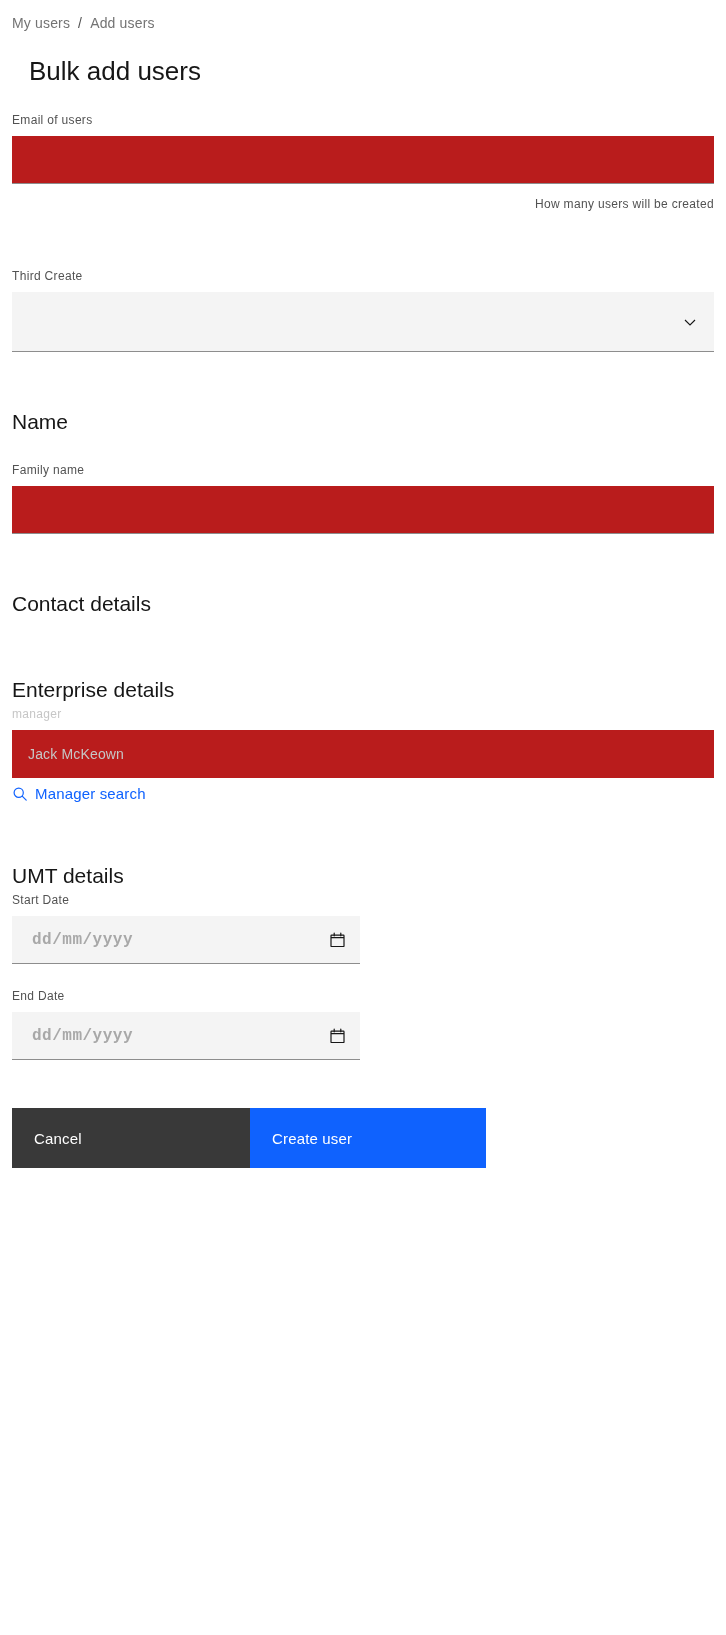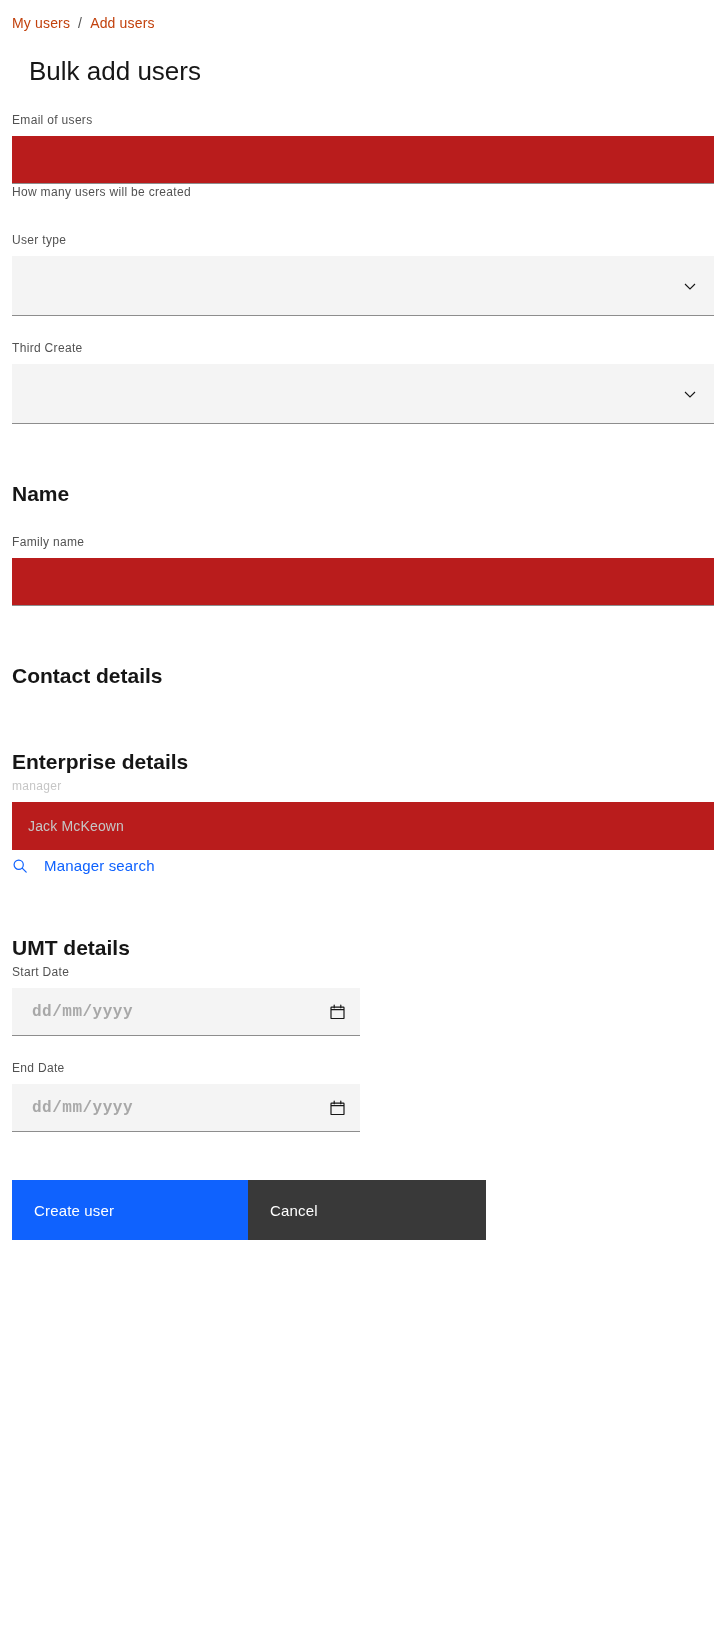"My users" .breadcrumb a { color: #c2410c -> #737373 }
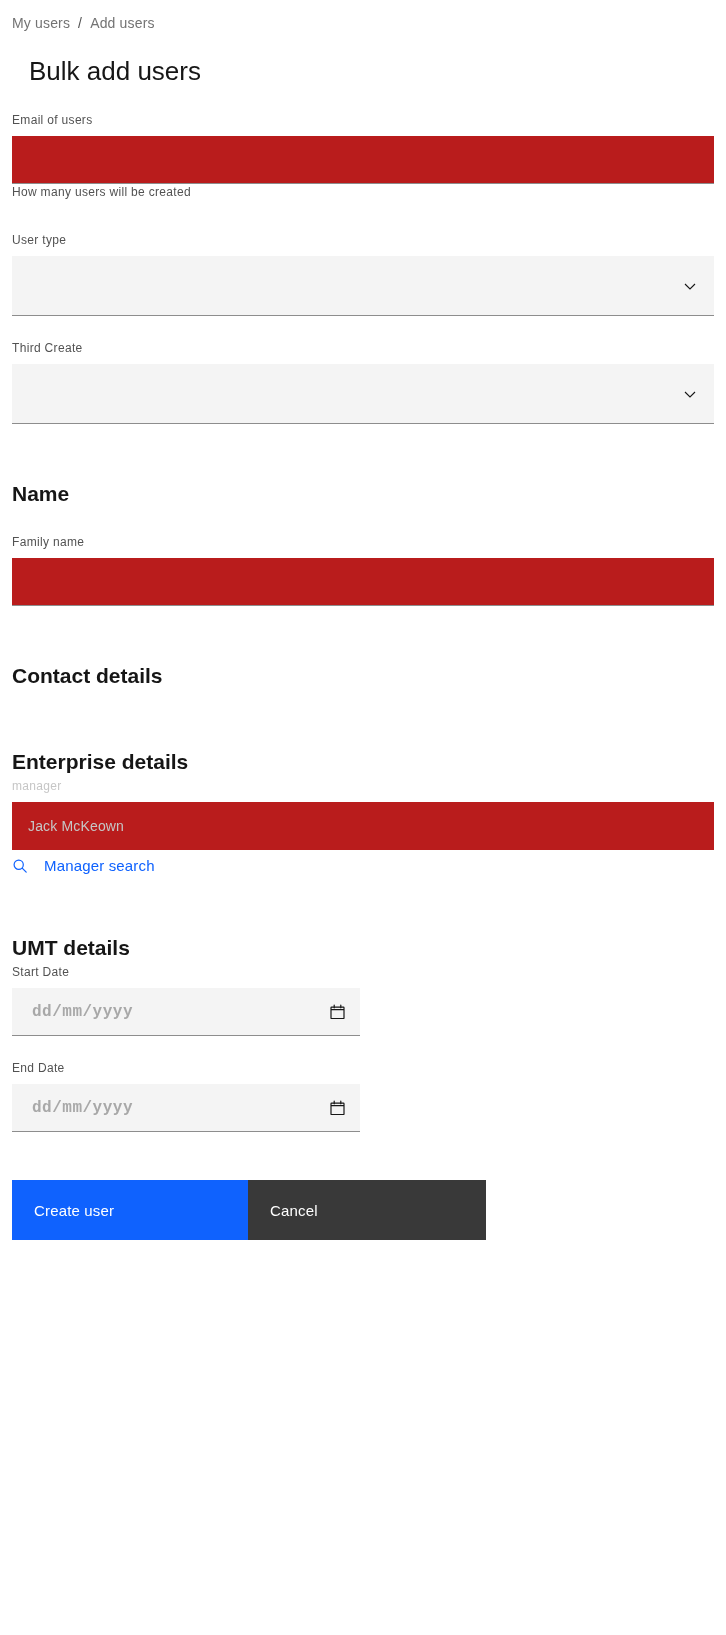"How many users will be" .helper-text { margin-top: 0 -> 12px; text-align: none -> right }
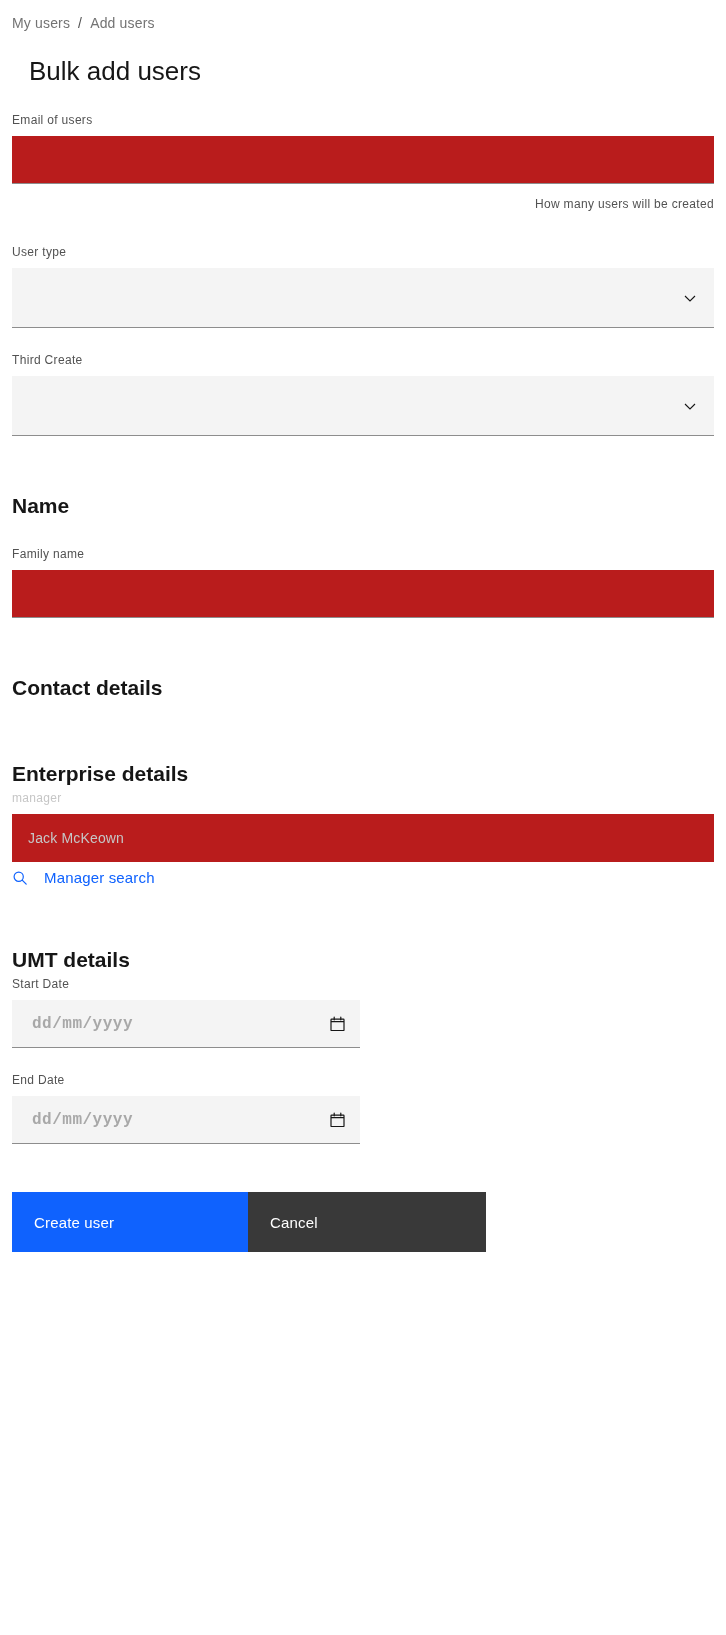"User type" div.field { html: <div> <label>User type</label> <div> <div></div> <span> <svg> <path></path> </svg> </span> </div> </div> -> none }
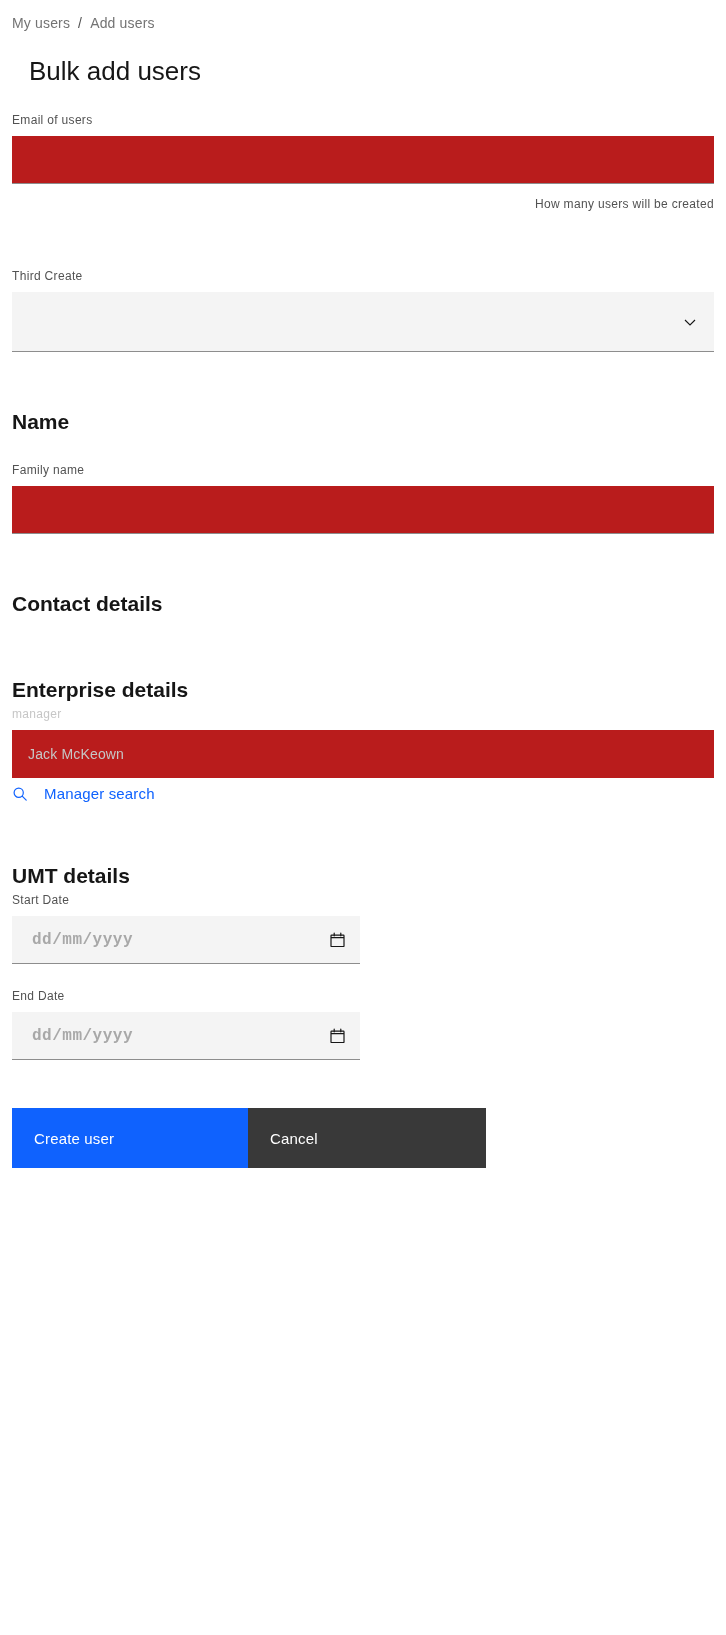"Name" .section-title { font-weight: 700 -> 400 }
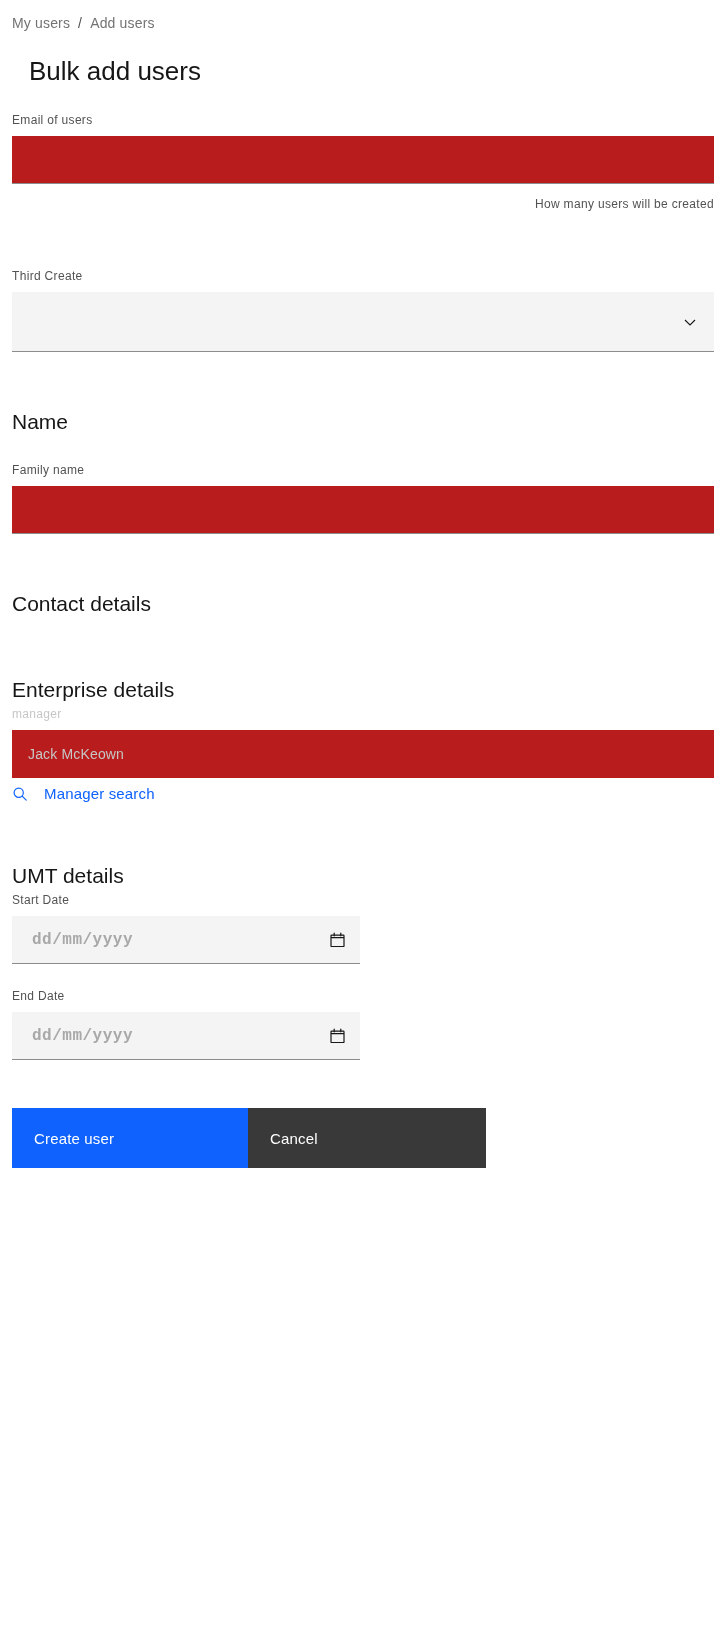"Manager search" .icon-link { gap: 16px -> 7px }
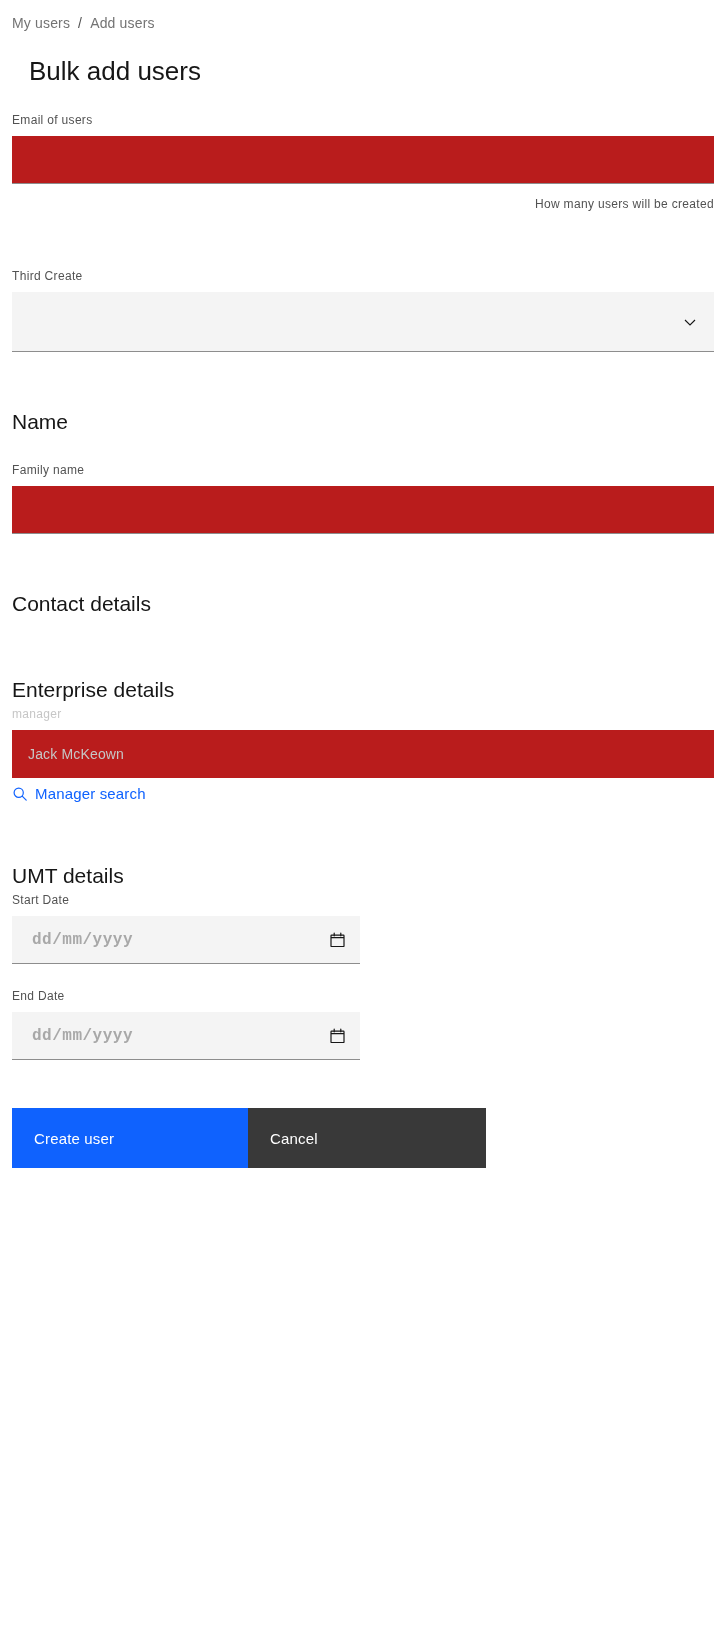"Create user" button.btn { order: before "Cancel" -> after "Cancel" }
